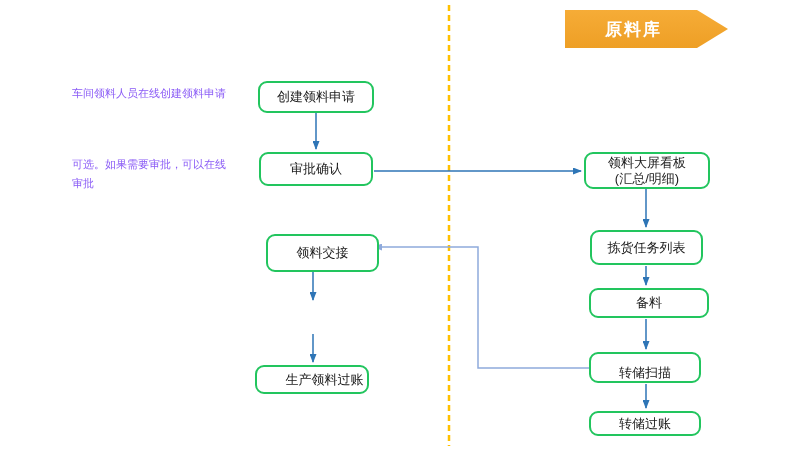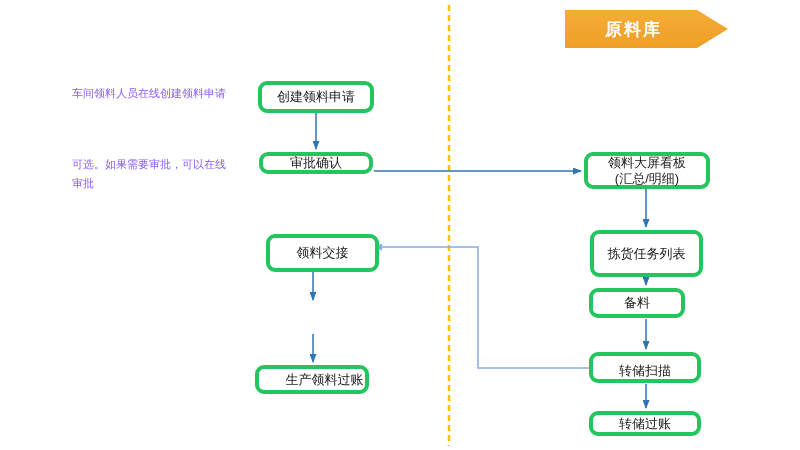"创建领料申请" .node { border: 4px solid #22c55e -> 2px solid #22c55e }
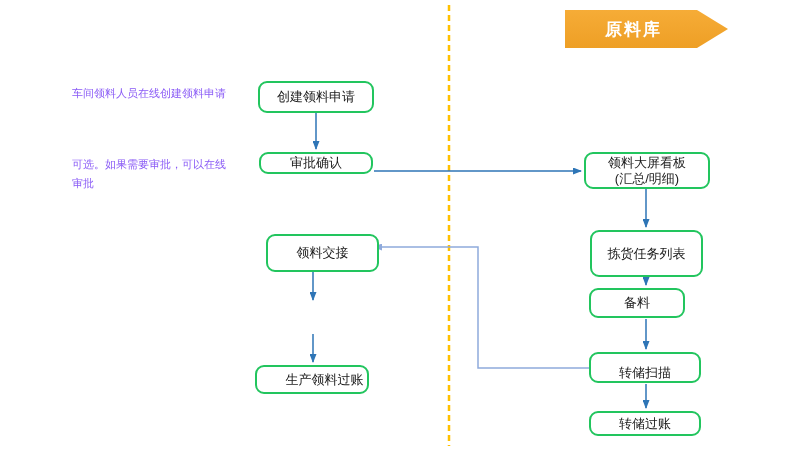"审批确认" .n-approve { height: 22px -> 34px }
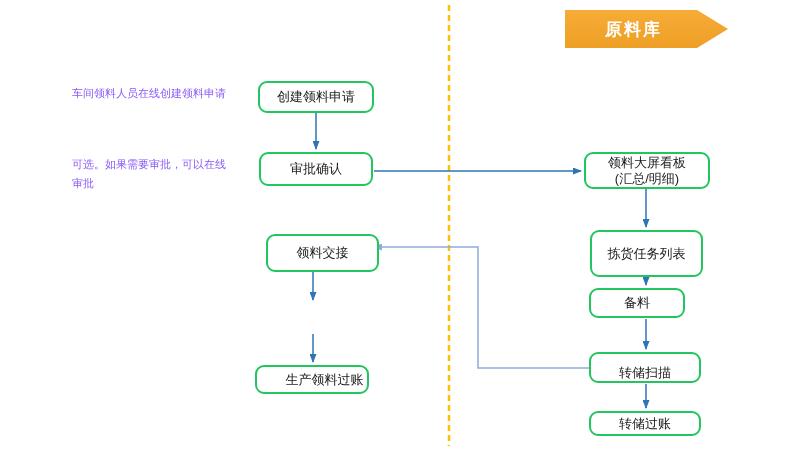"拣货任务列表" .n-picking { height: 47px -> 35px }
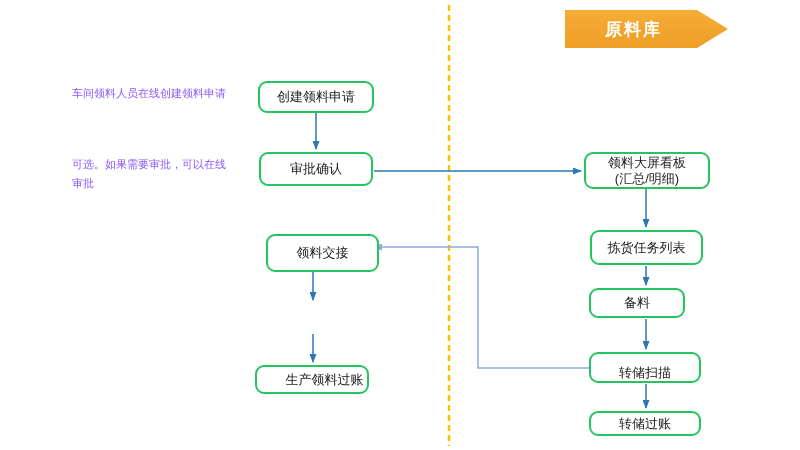"备料" .n-prepare { width: 96px -> 120px }
